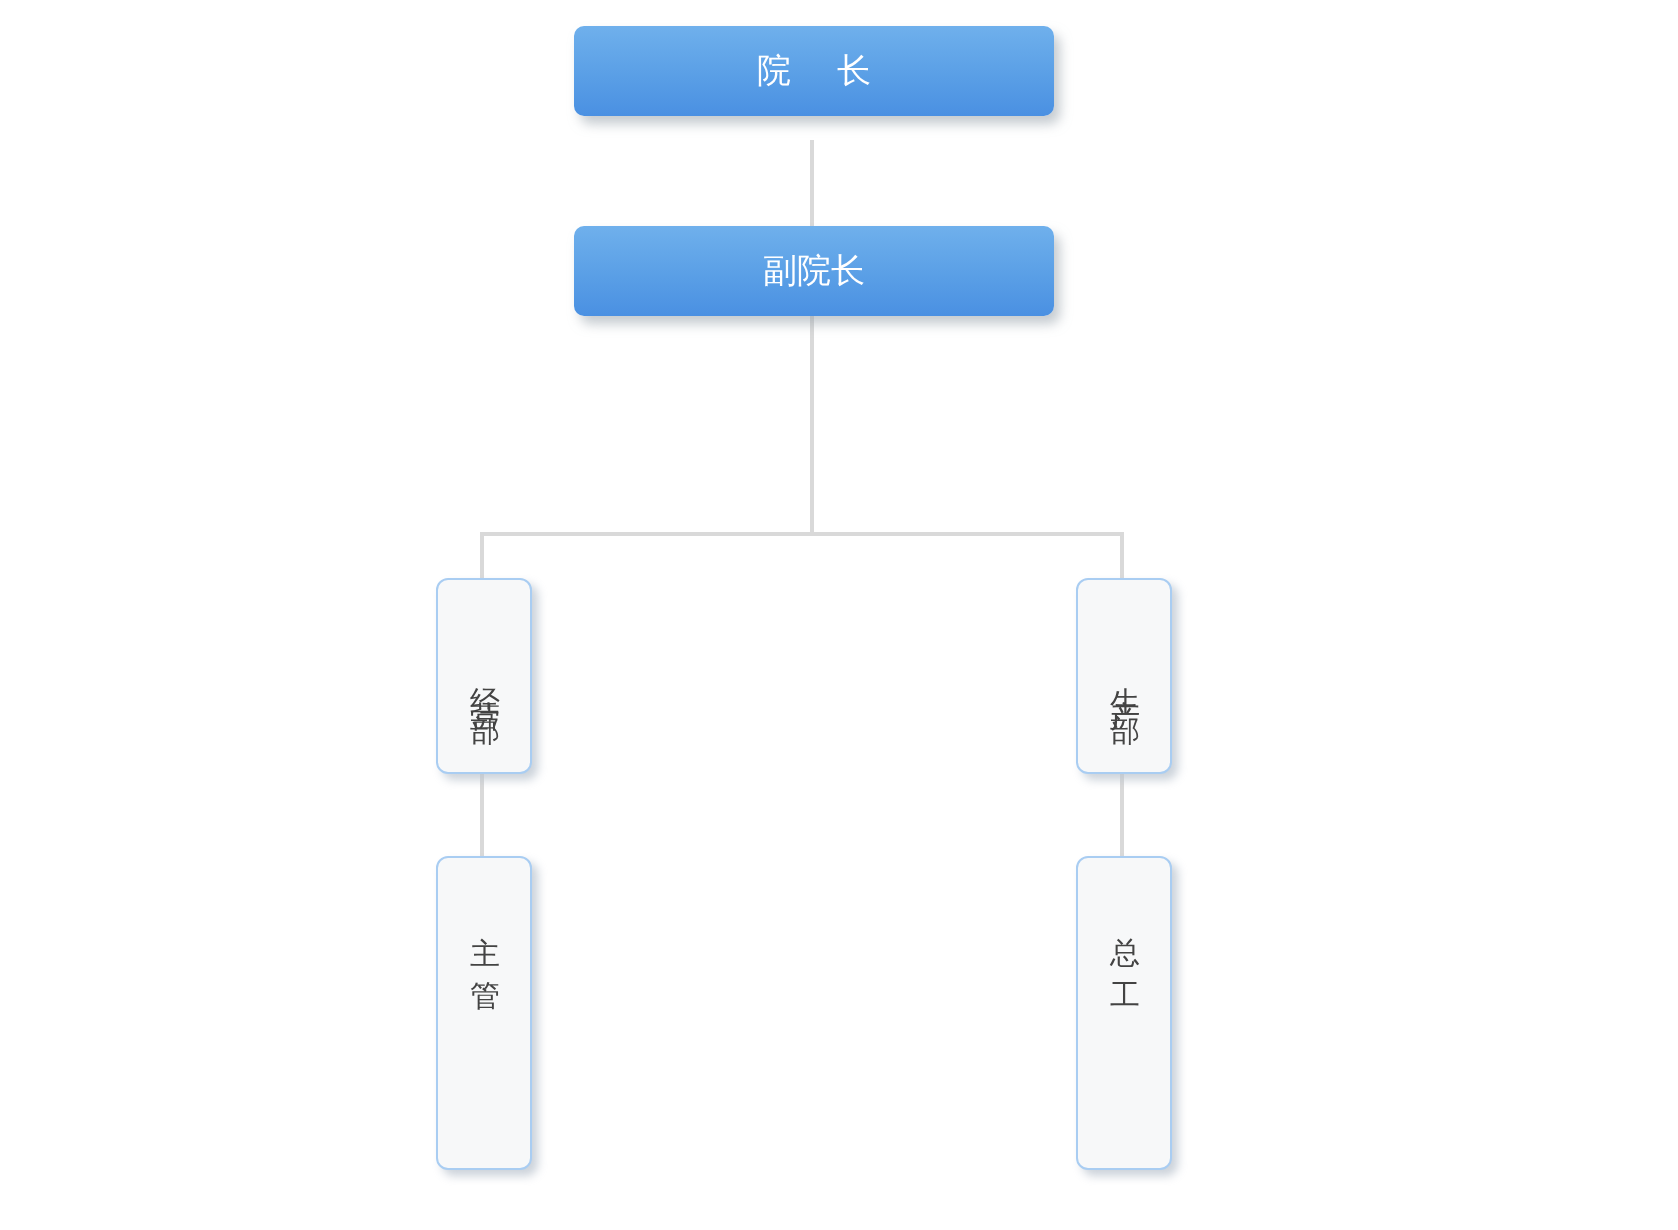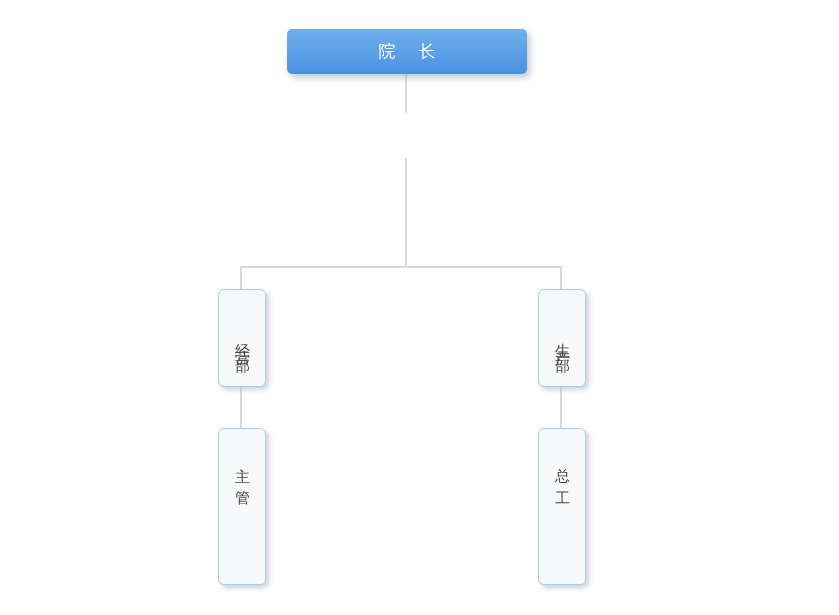"院 长" .node-president { top: 29px -> 13px }
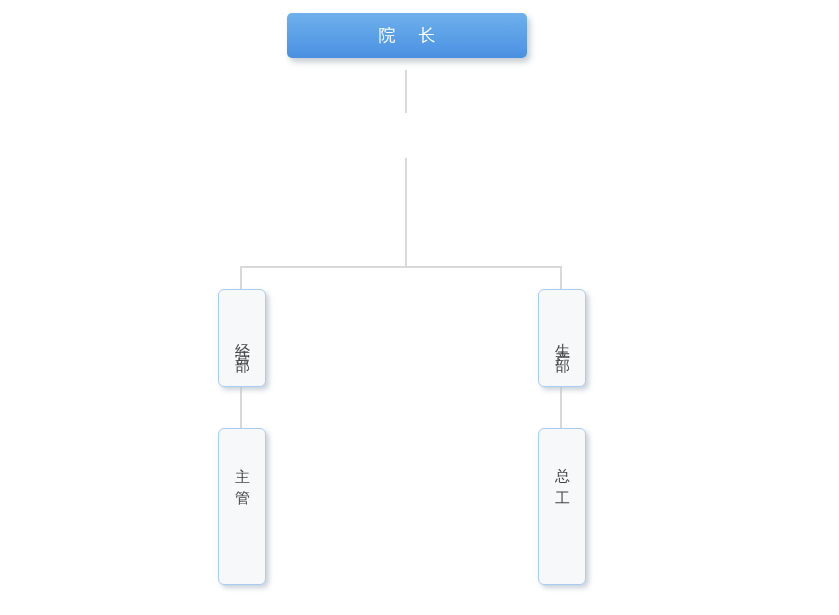"副院长" div.node-blue { html: none -> <div> <span>副院长</span> </div> }
